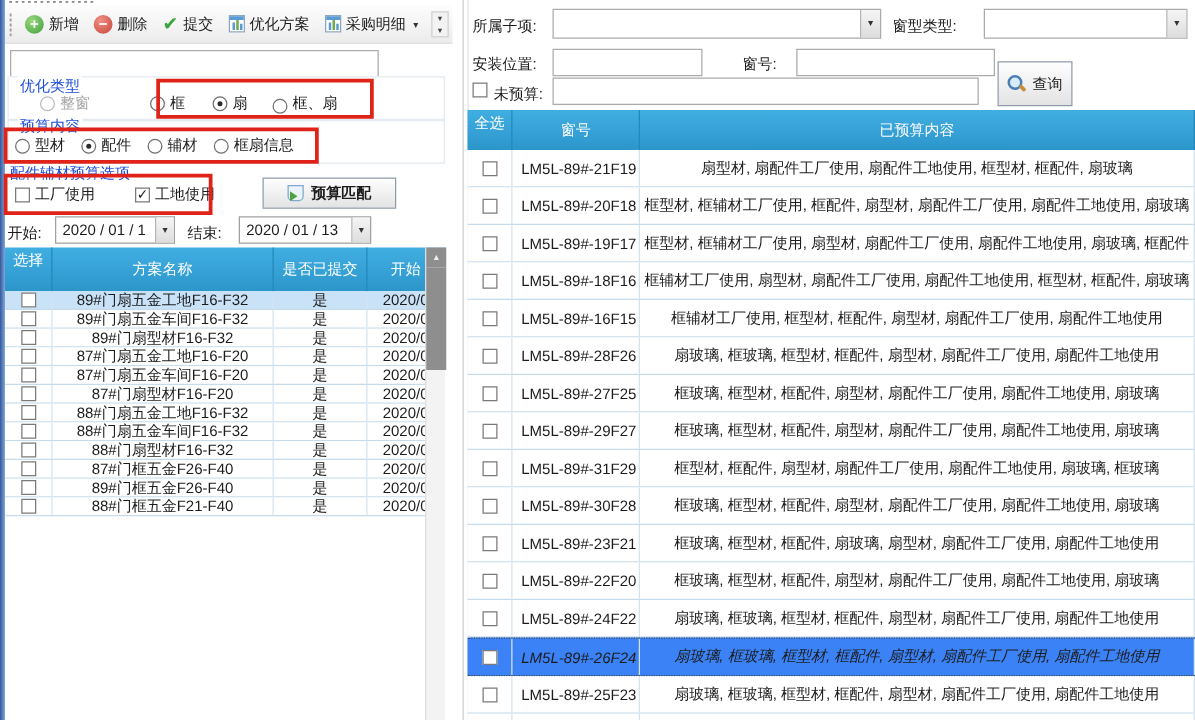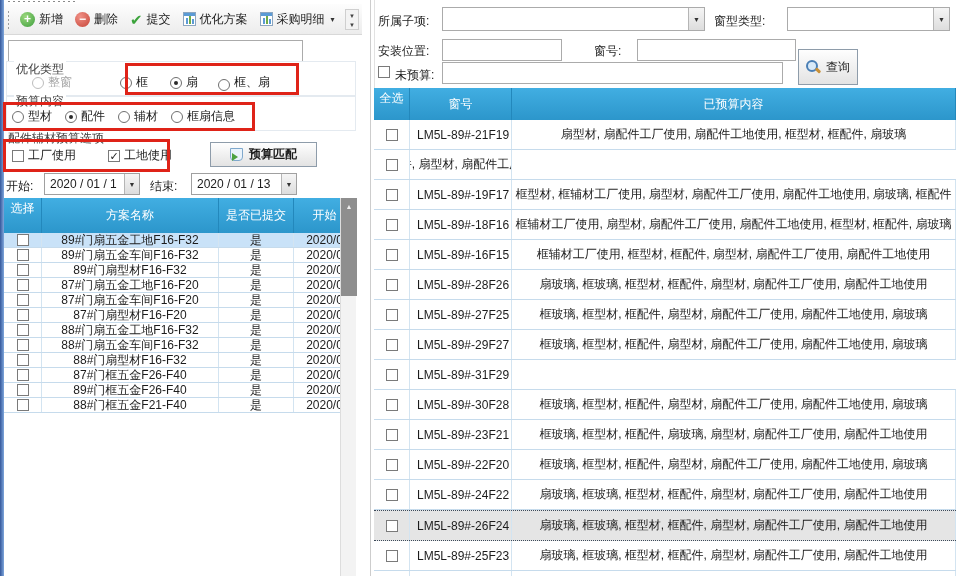"优化类型" .grp-label { color: #404040 -> #1d4ed8 }
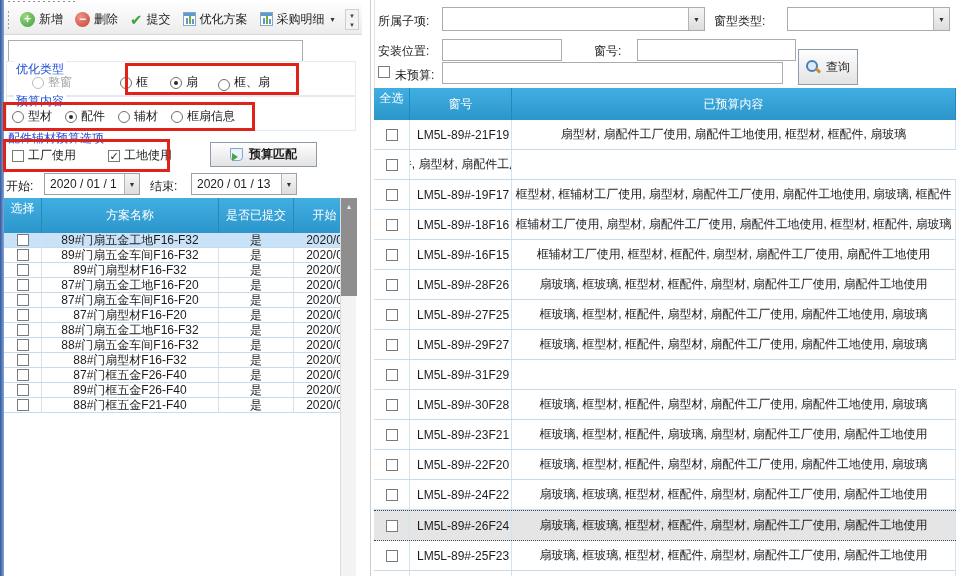"LM5L-89#-20F18" div.rcell { html: none -> <div>LM5L-89#-20F18</div> }
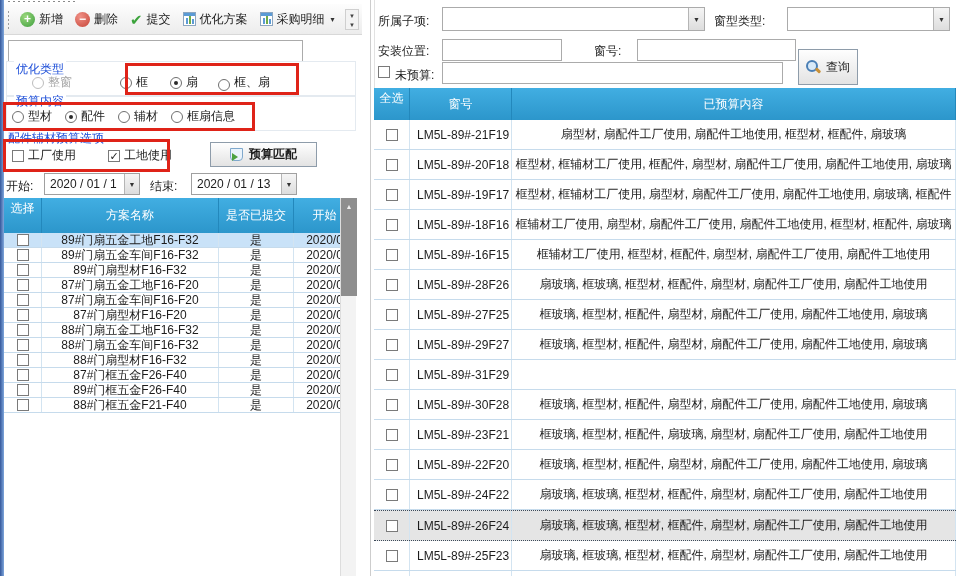"框型材, 框配件, 扇型材, 扇配件工厂使用, 扇配件工地使用," div.rcell { html: none -> <div>框型材, 框配件, 扇型材, 扇配件工厂使用, 扇配件工地使用, 扇玻璃, 框玻璃</div> }
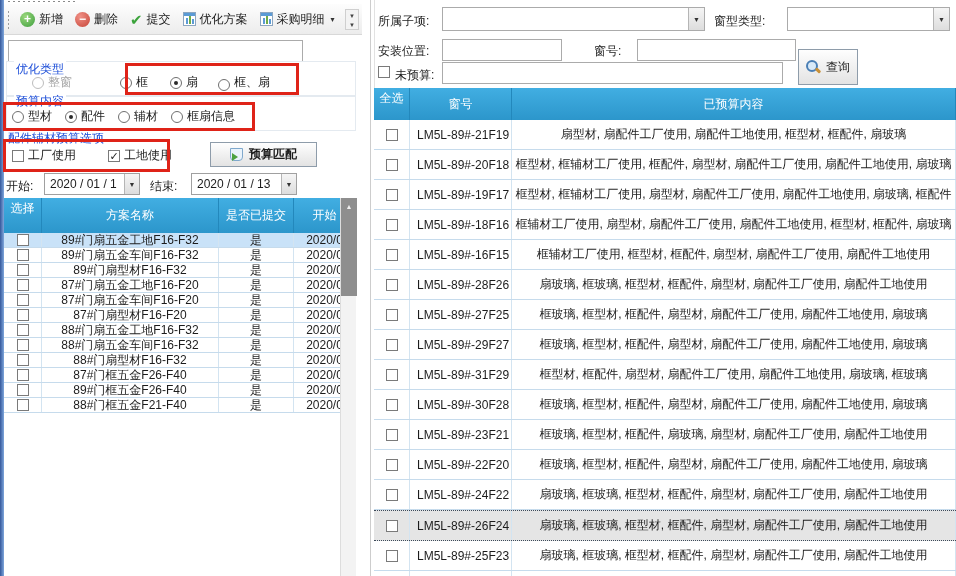"LM5L-89#-26F24" .rrow.sel { background: #e5e5e5 -> #3b82f6; font-style: none -> italic }
